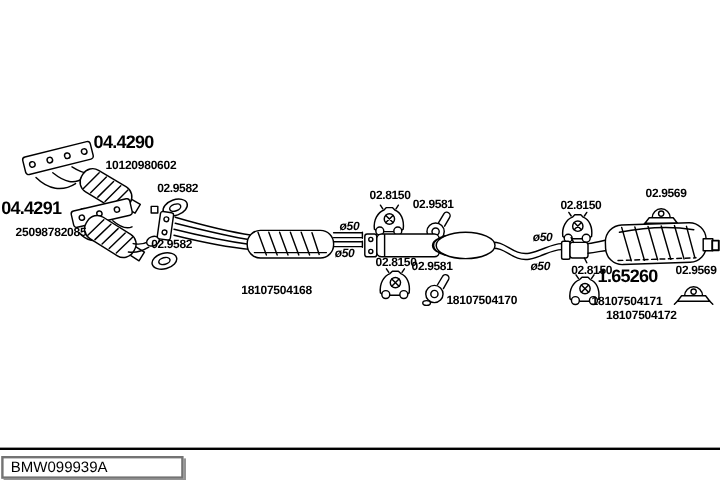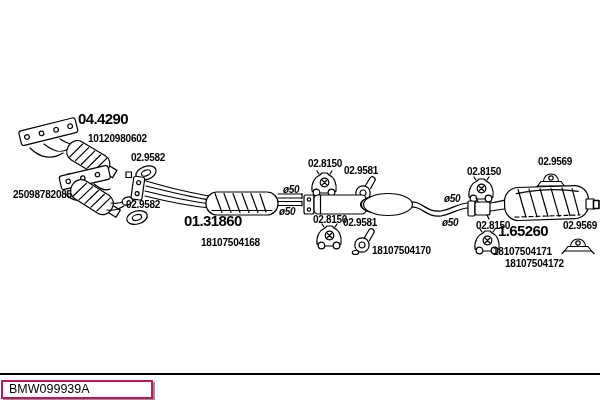"04.4291" div.lbl { html: none -> <div>04.4291</div> }
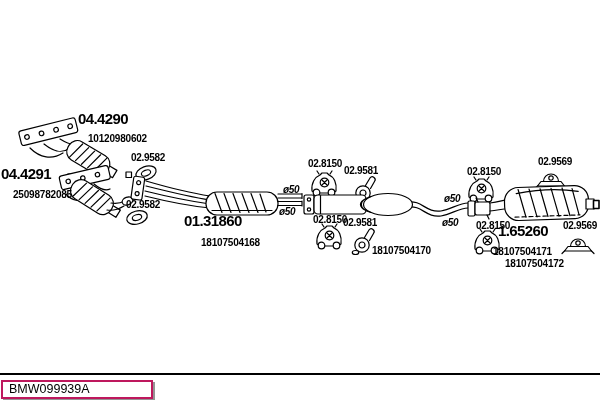"01.31860" div.lbl { html: <div>01.31860</div> -> none }
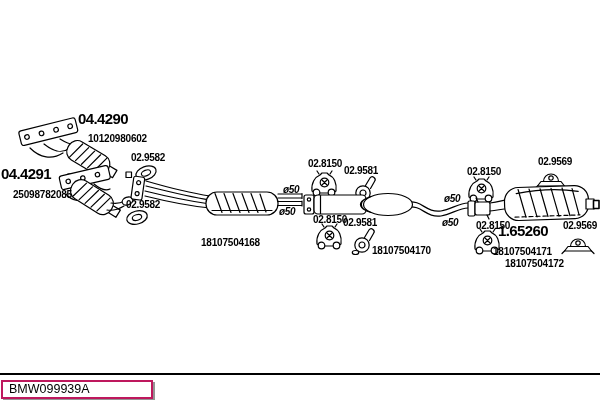"BMW099939A" .footer-box { border: 2px solid #be185d -> 2px solid #737373 }
